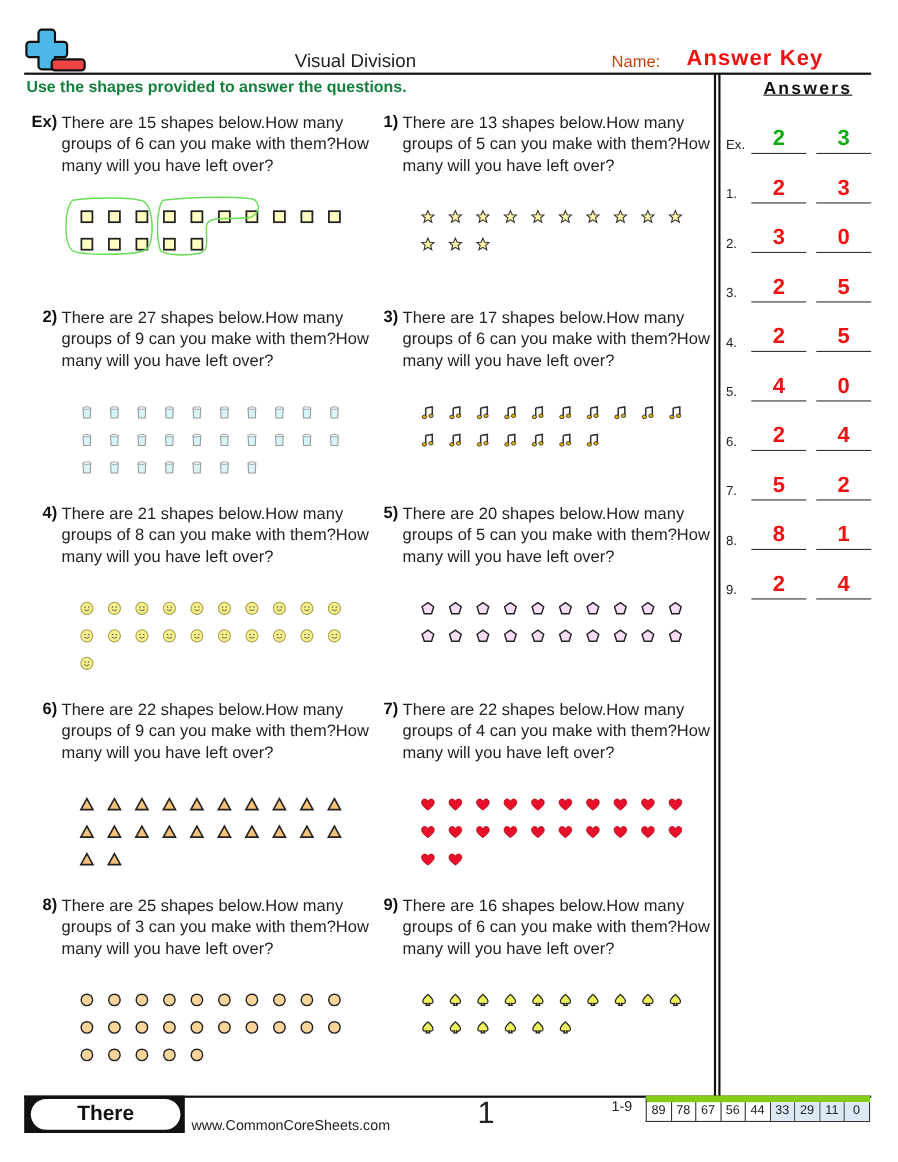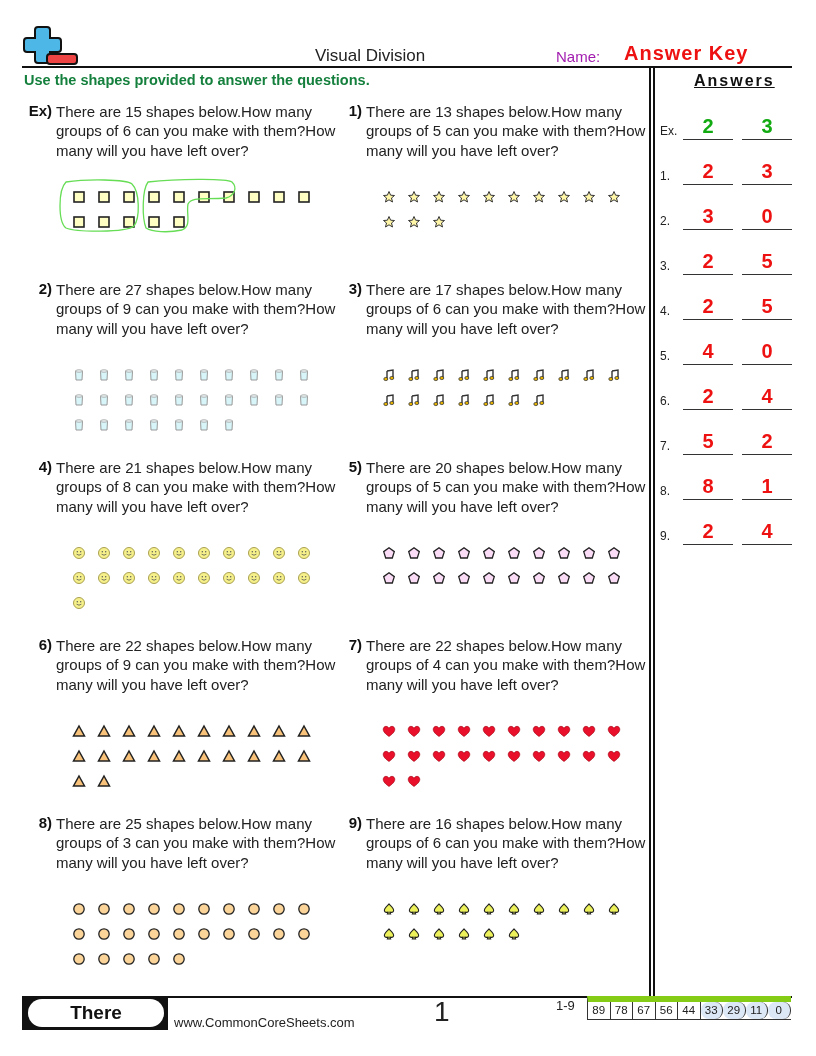"Visual Division" .title { margin-left: 47px -> none }
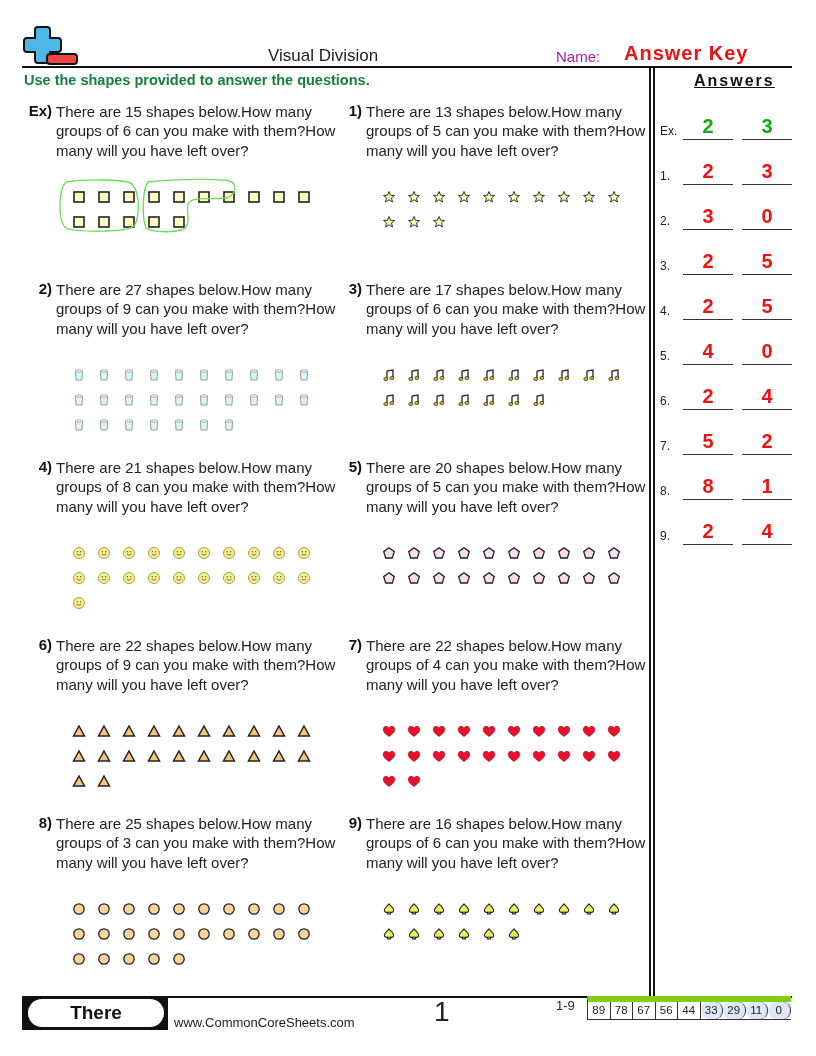"Name:" .name-label { color: #a21caf -> #c2410c }
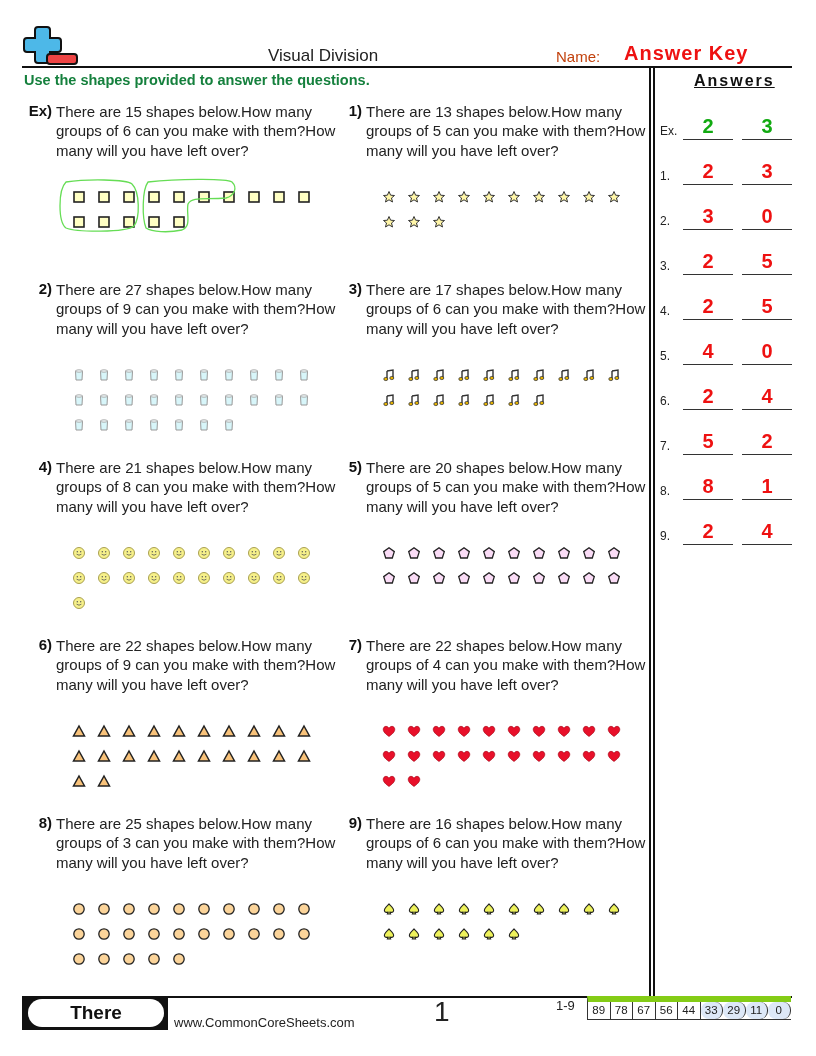"33" .score-cell.blue { border-radius: 8px -> none }
